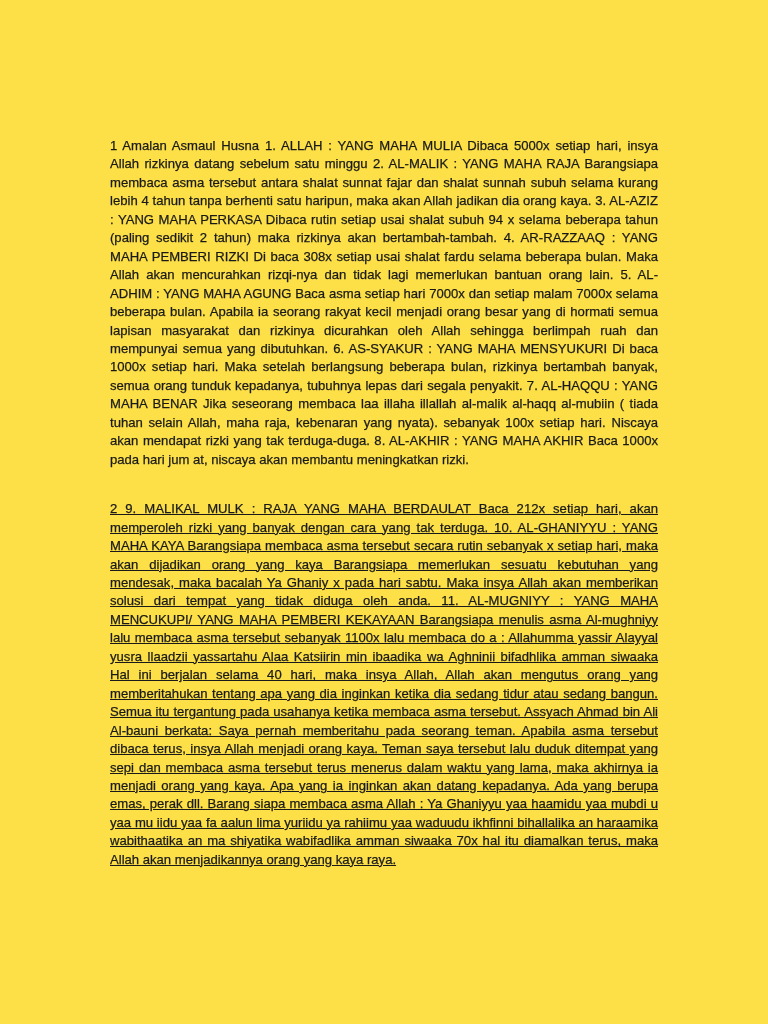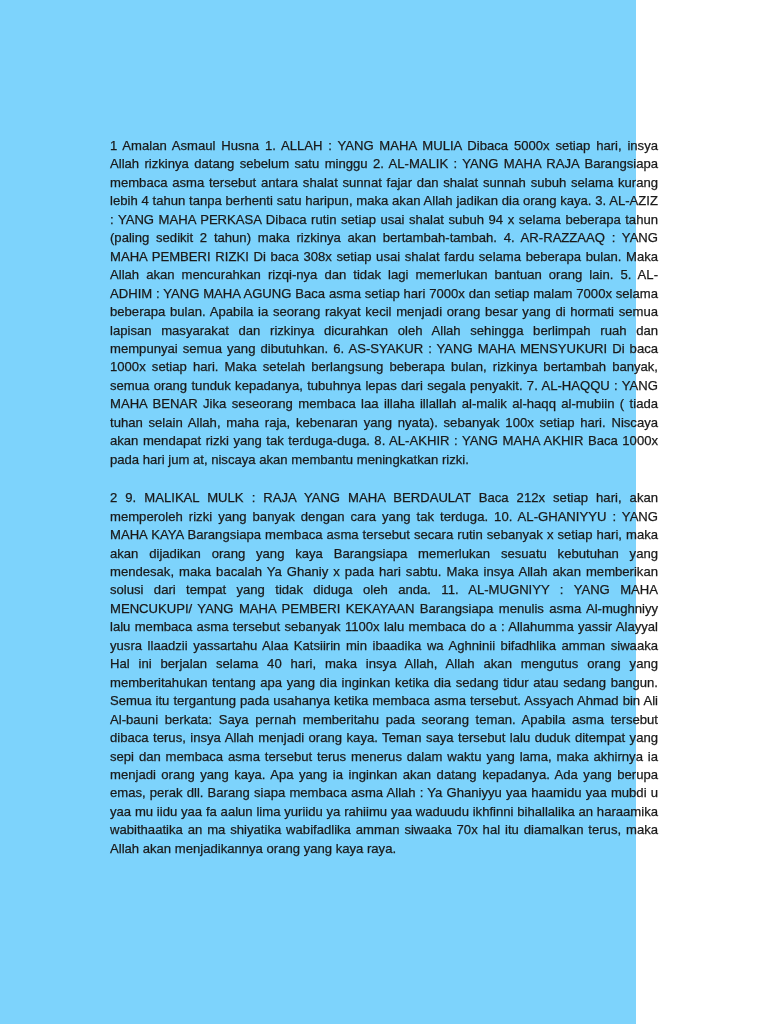"1 Amalan Asmaul Husna 1." .page { background: #7dd3fc -> #fde047; width: 636px -> 768px }
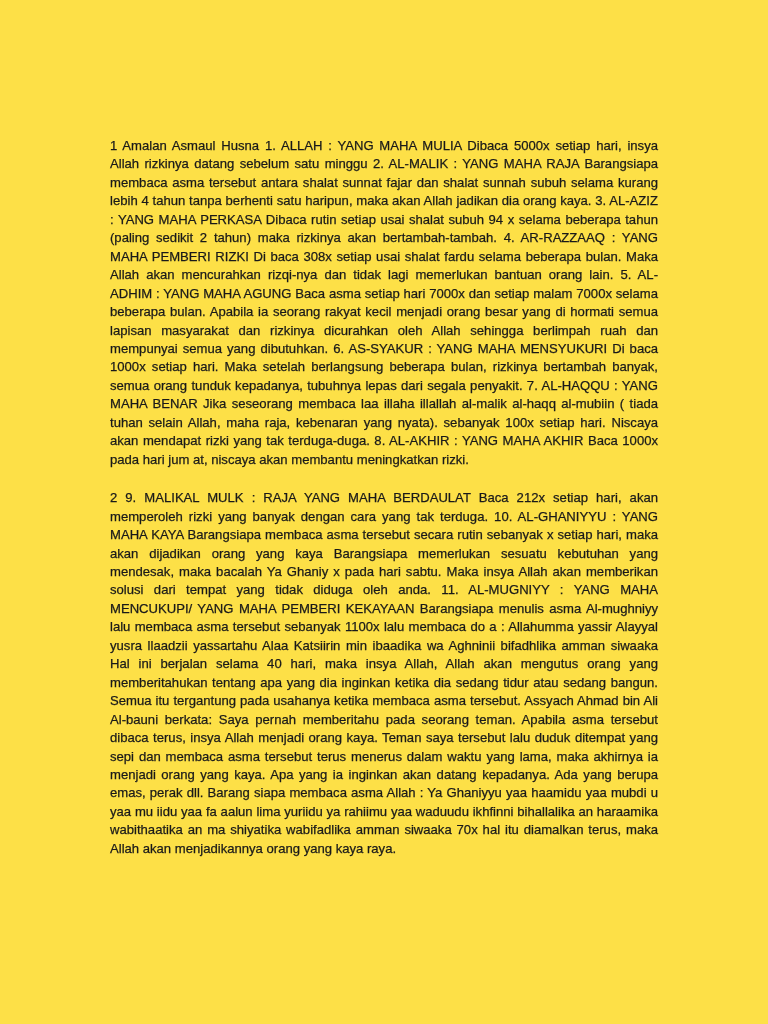"2 9. MALIKAL MULK :" .para + .para { margin-top: 20px -> 31px; text-decoration: none -> underline }
